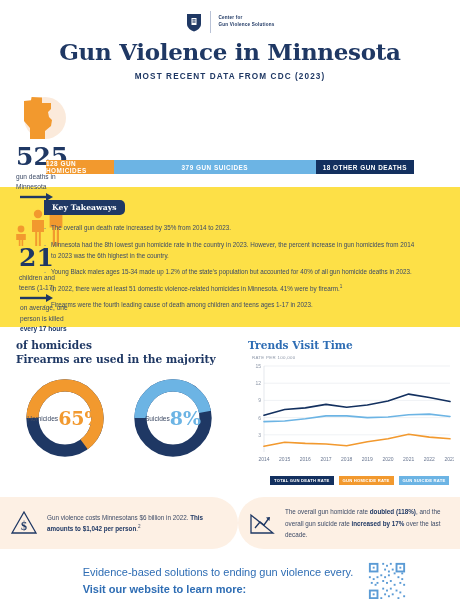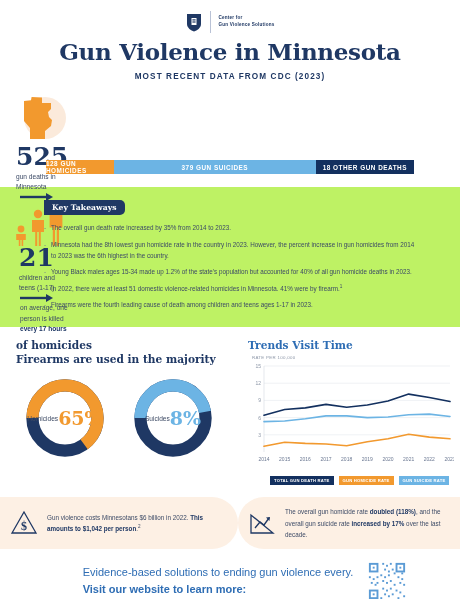"Key Takeaways" .kt-band { background: #bef264 -> #fde047 }
